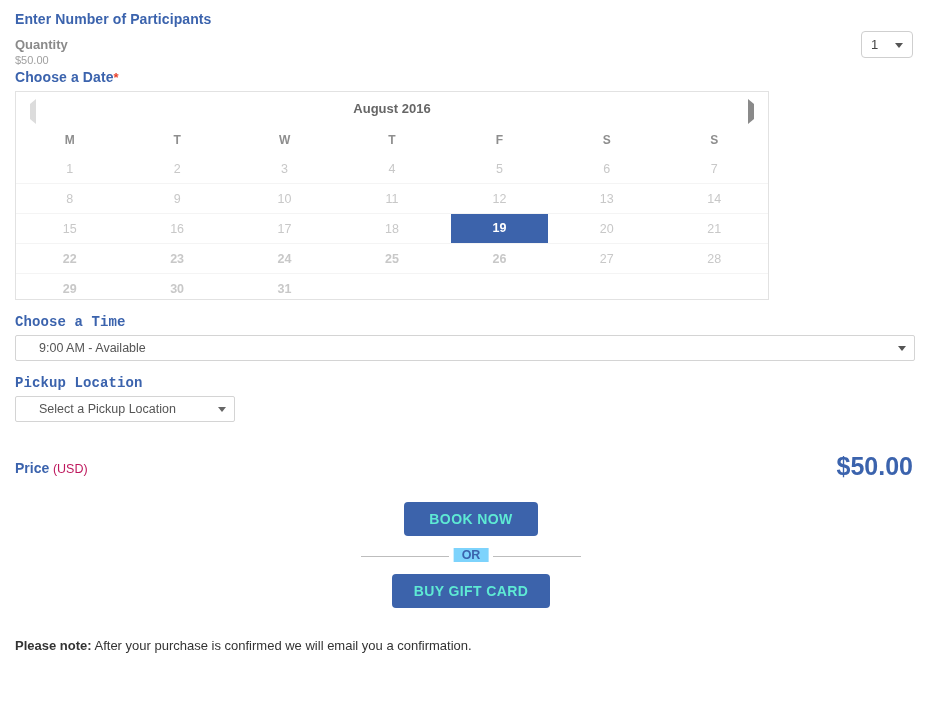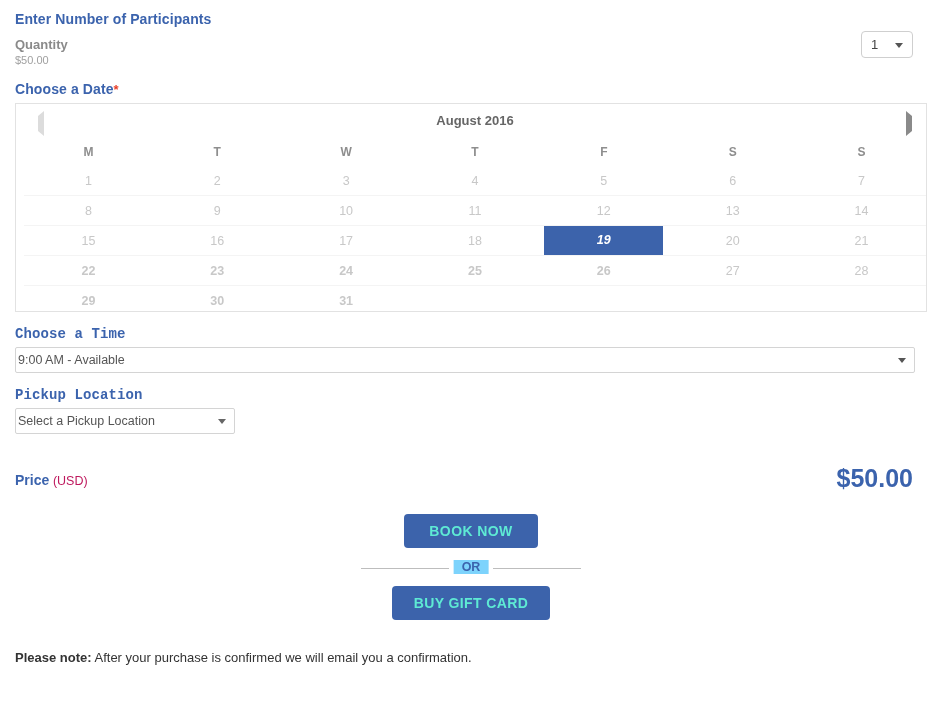"Choose a Date*" .cal-label { margin-top: 12px -> none }
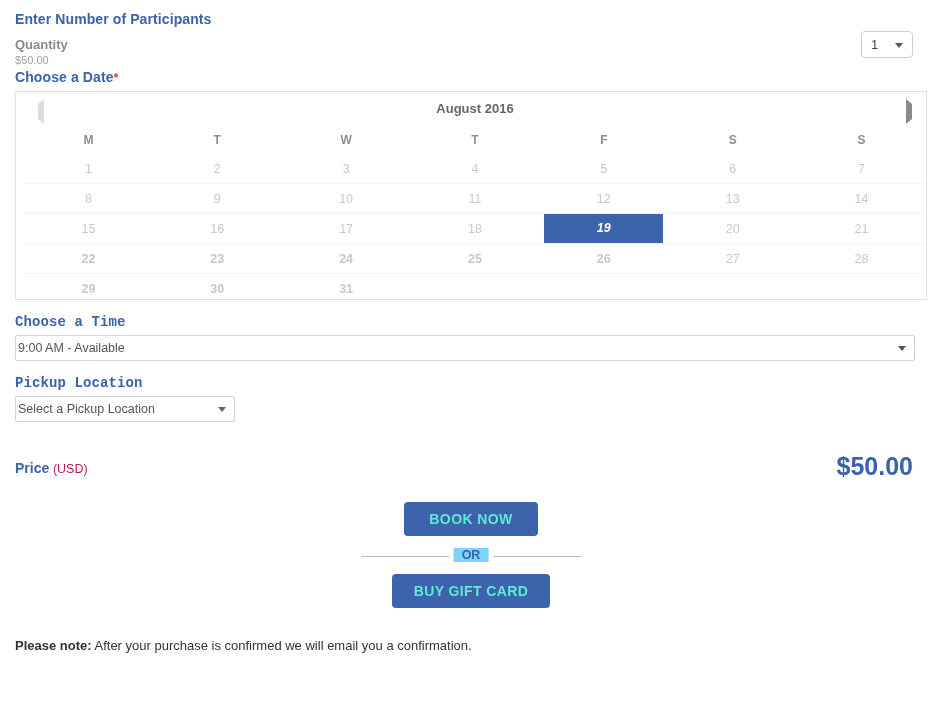"August 2016" .calendar { padding-left: 8px -> none; width: 912px -> 754px }
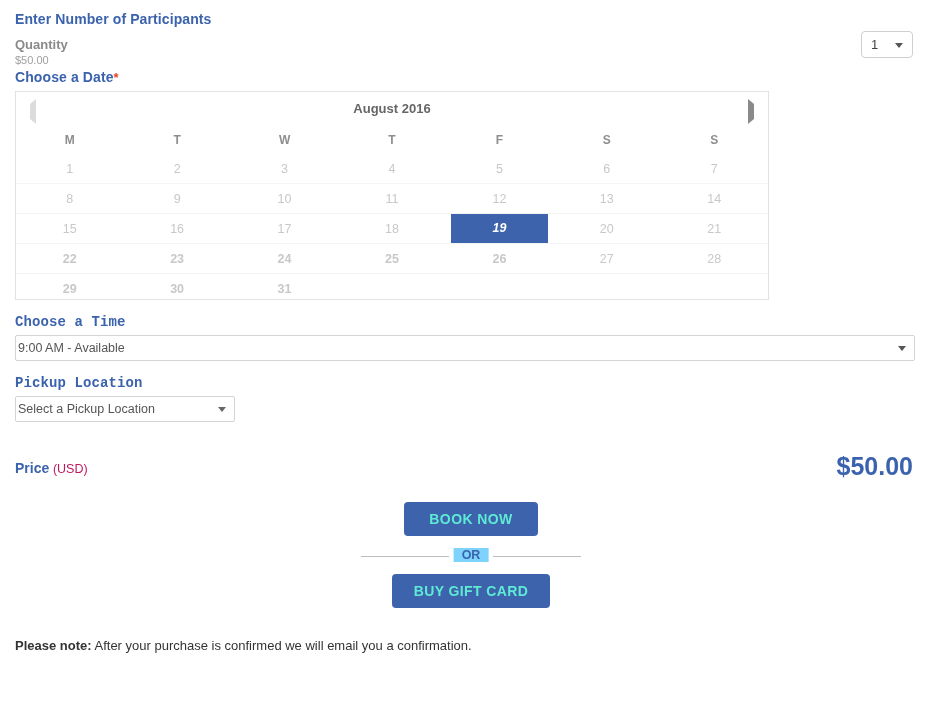"19" td.day-selected .sel-box { font-style: italic -> none }
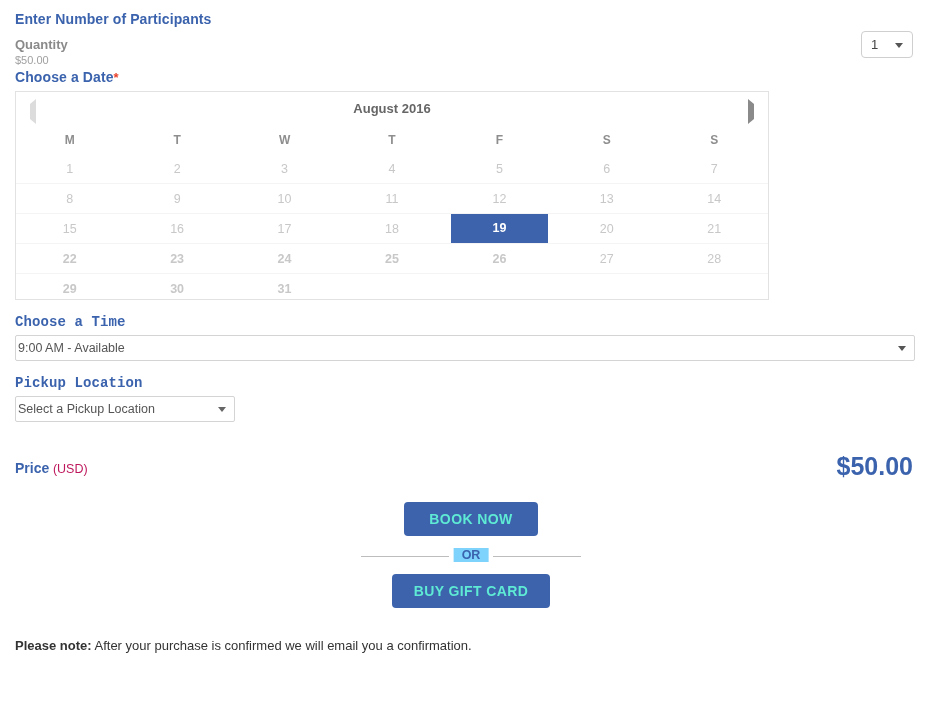"9:00 AM - Available" .select-box .val { left: 2px -> 23px }
